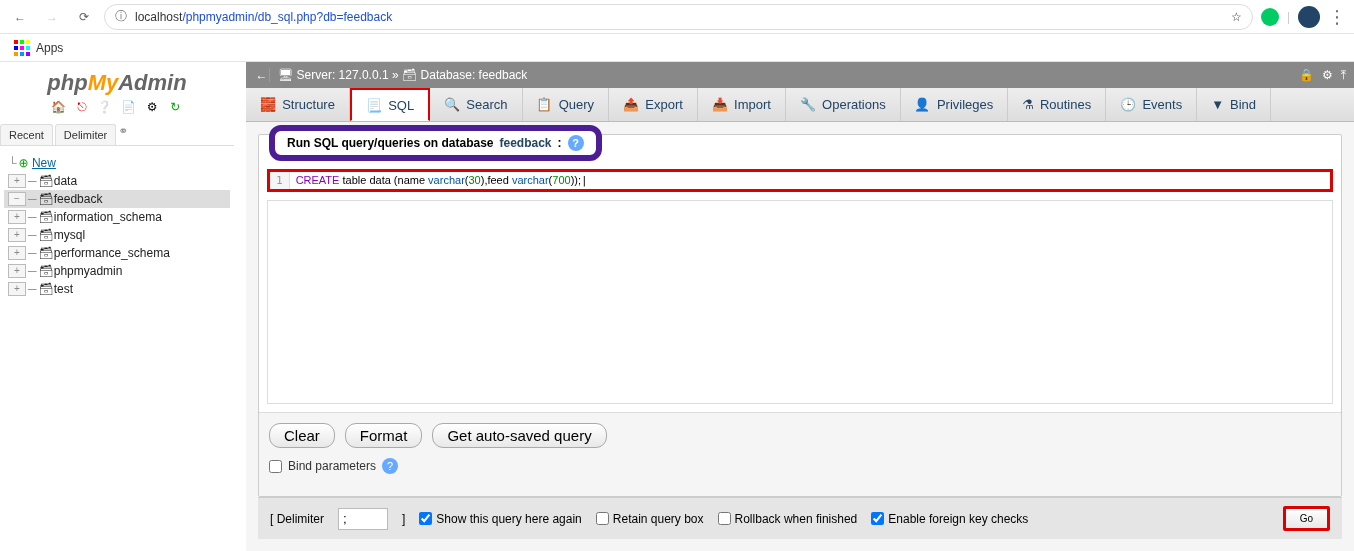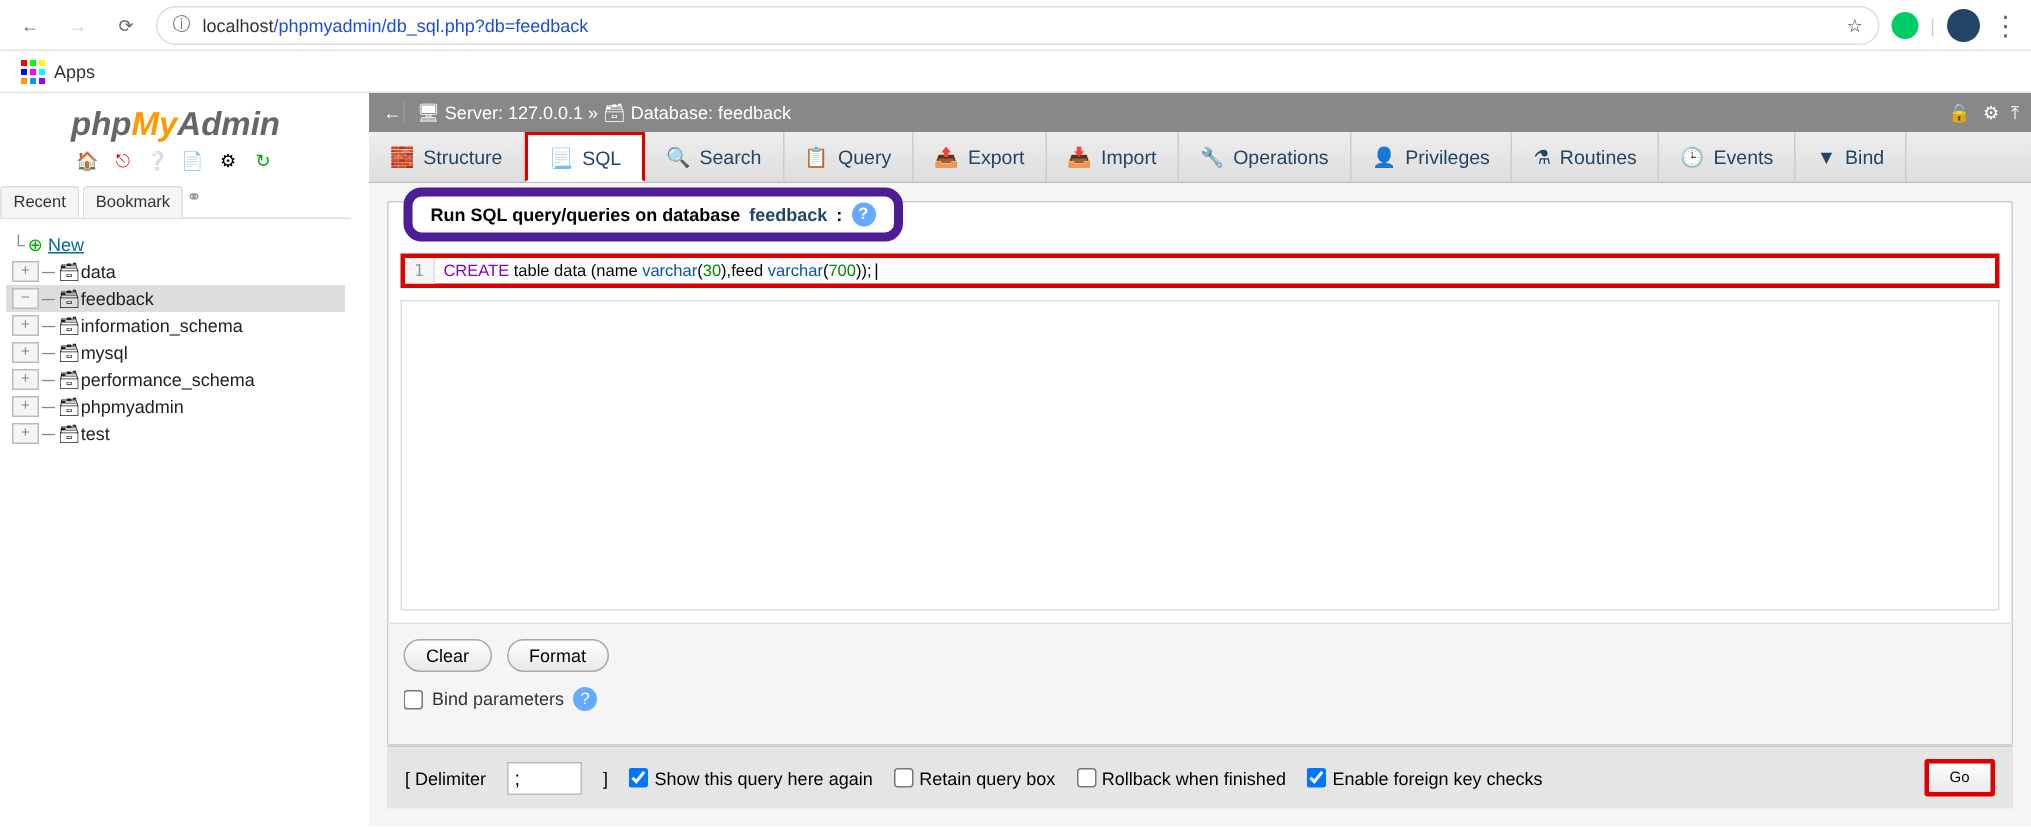"Bookmark" div.sidebar-tab { text: Bookmark -> Delimiter }
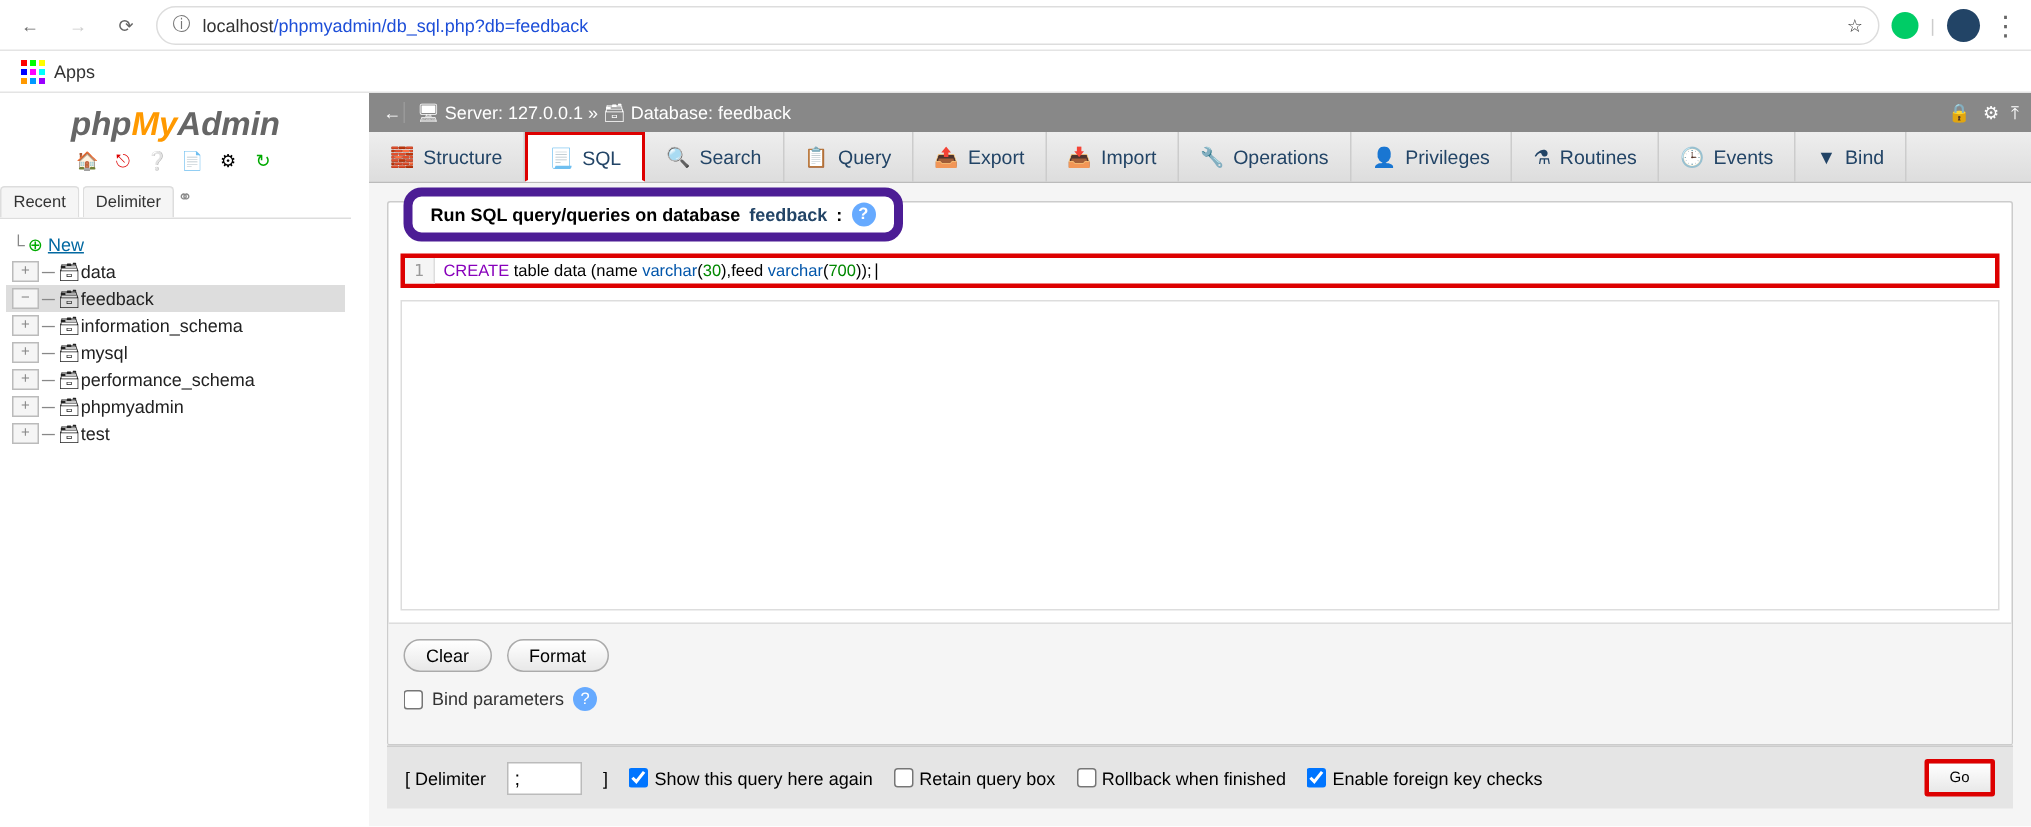"Clear" .btn { font-size: 12px -> 15px }
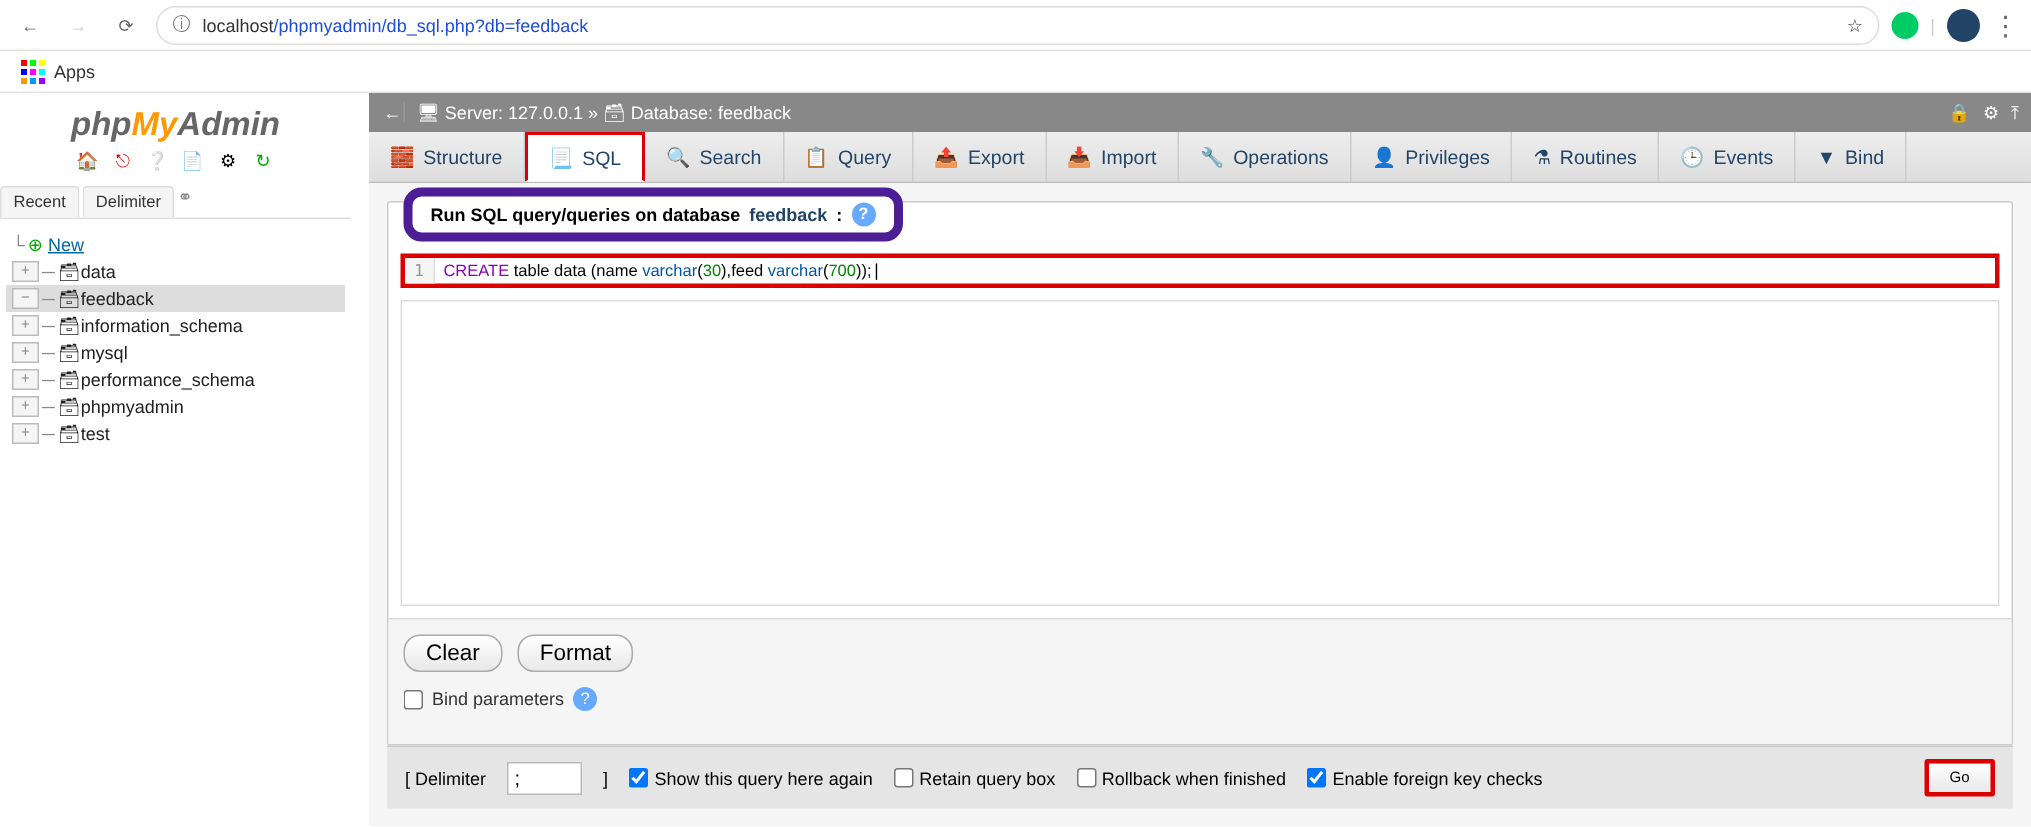"Get auto-saved query" button.btn { html: none -> <button>Get auto-saved query</button> }
